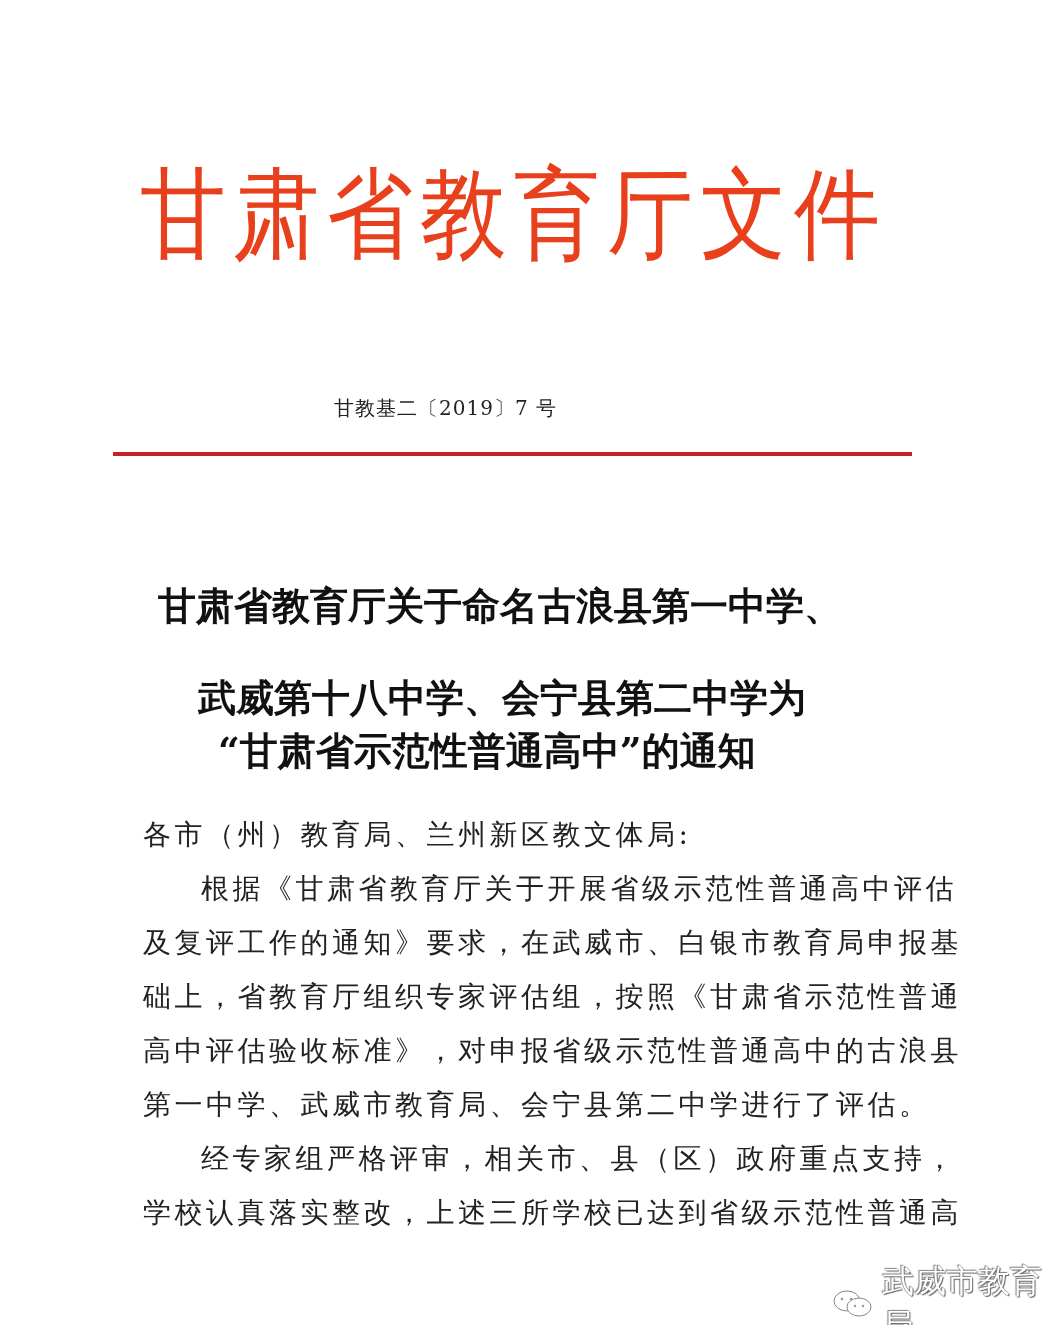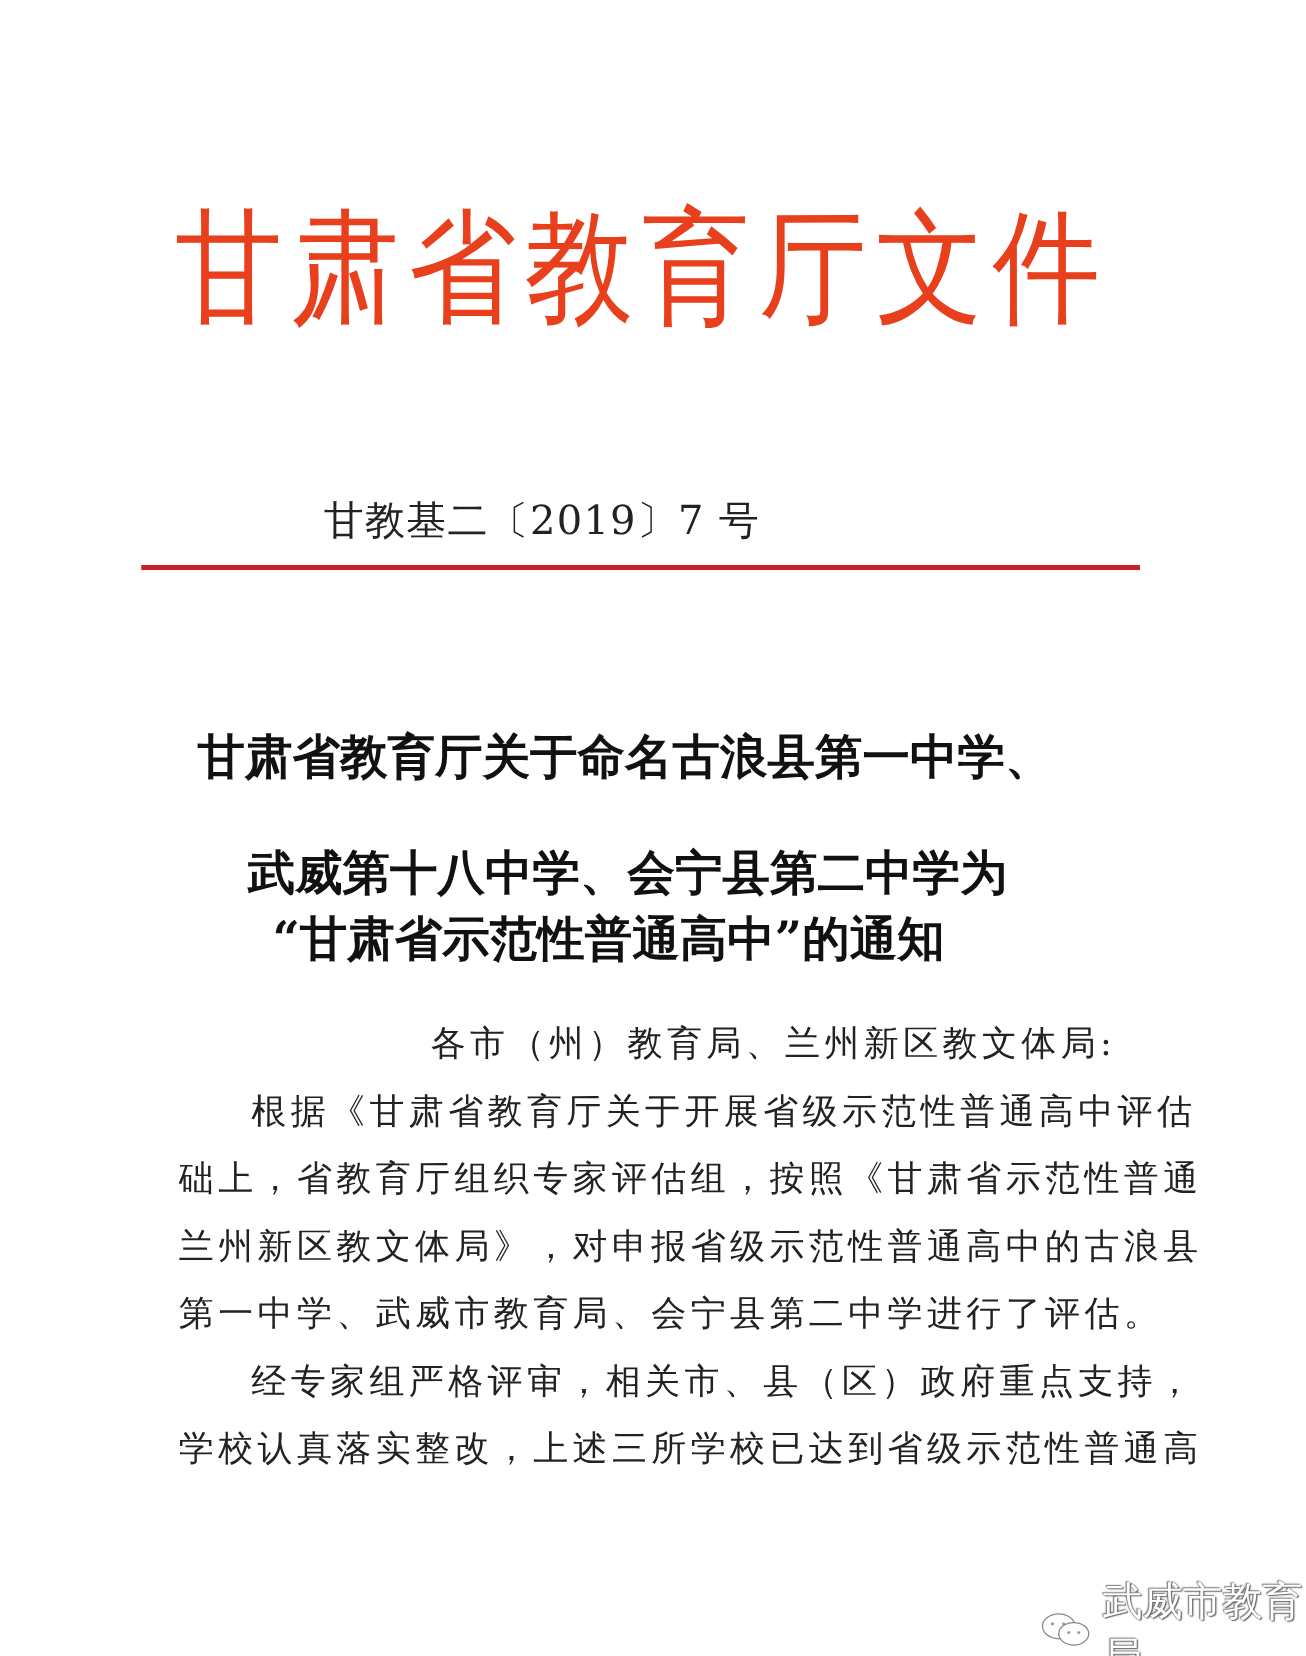"甘教基二〔2019〕7 号" .doc-number { font-size: 32px -> 20px; left: 0 -> 12px }
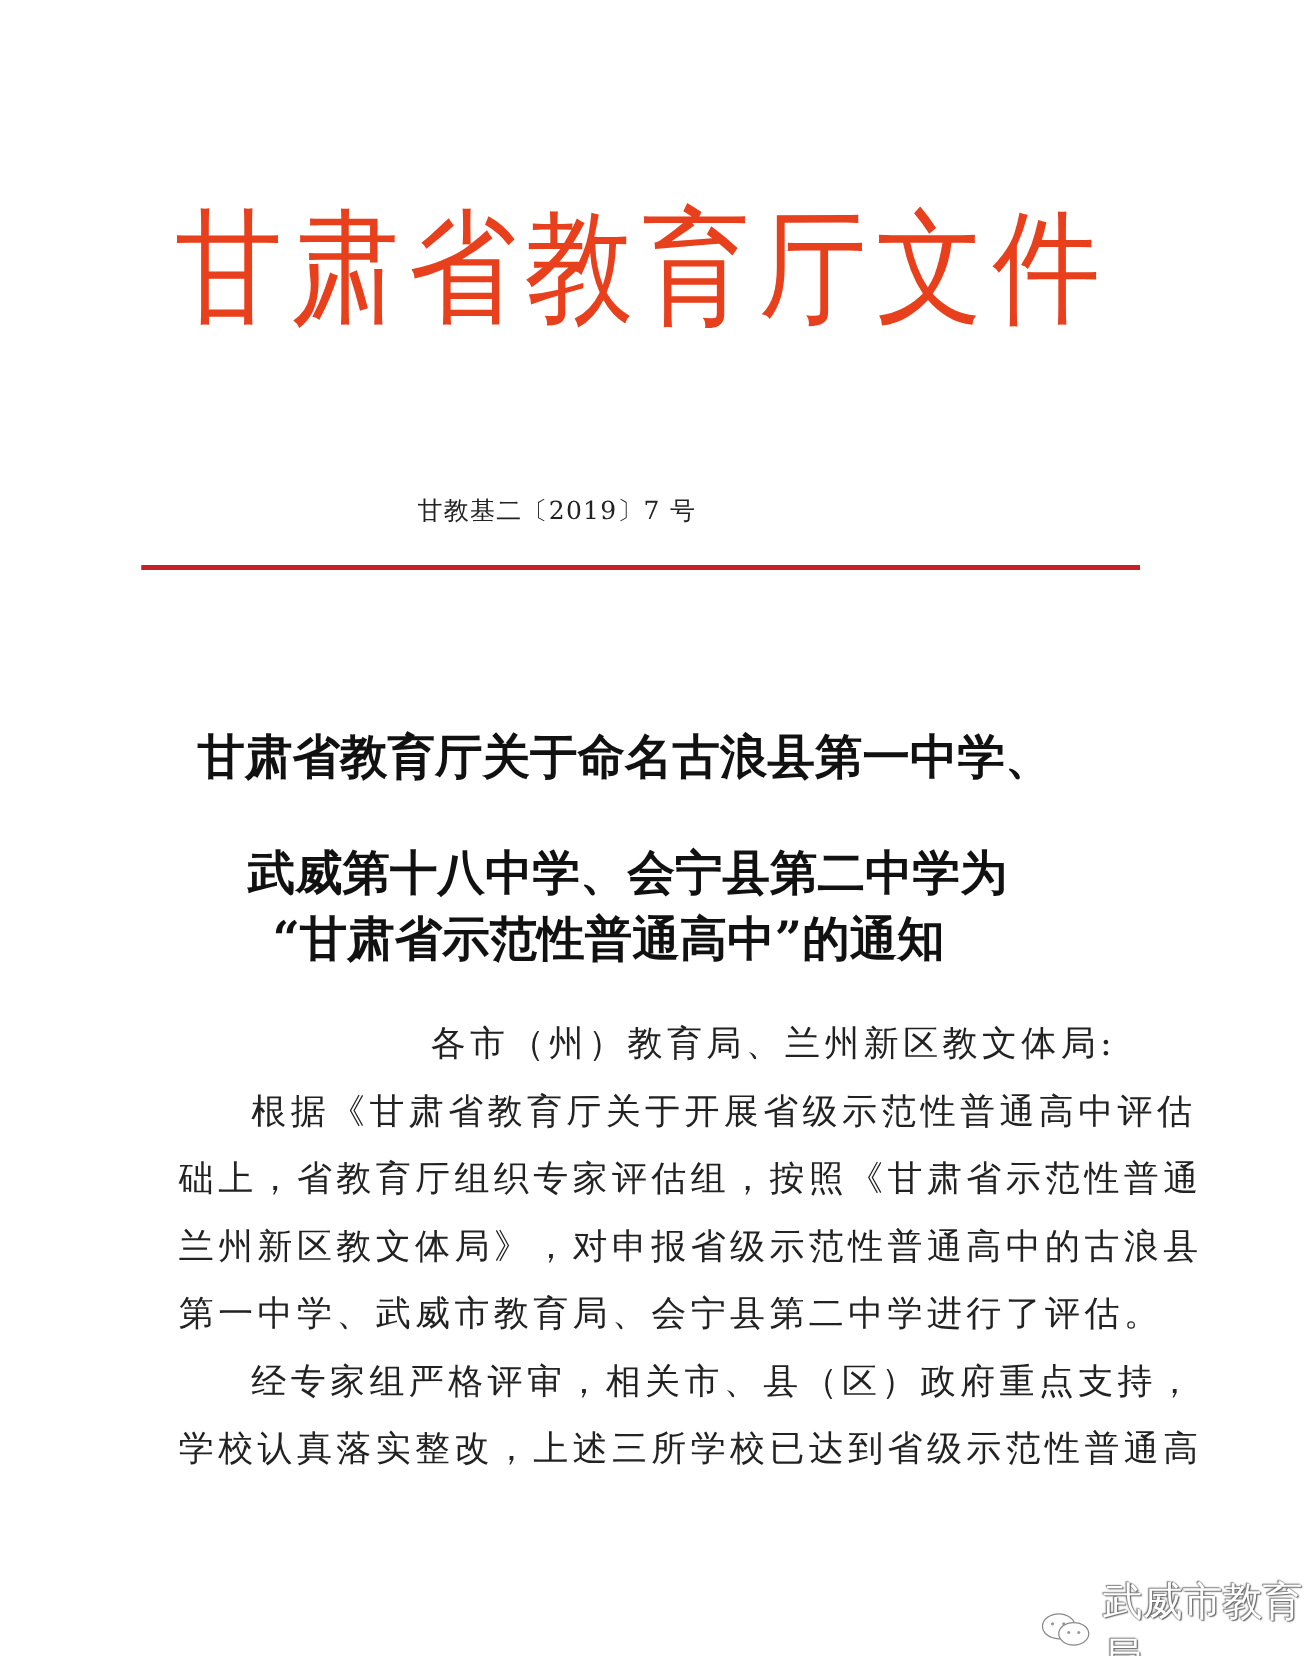"各市（州）教育局、兰州新区教文体局:" .body-text { text-align: right -> none }
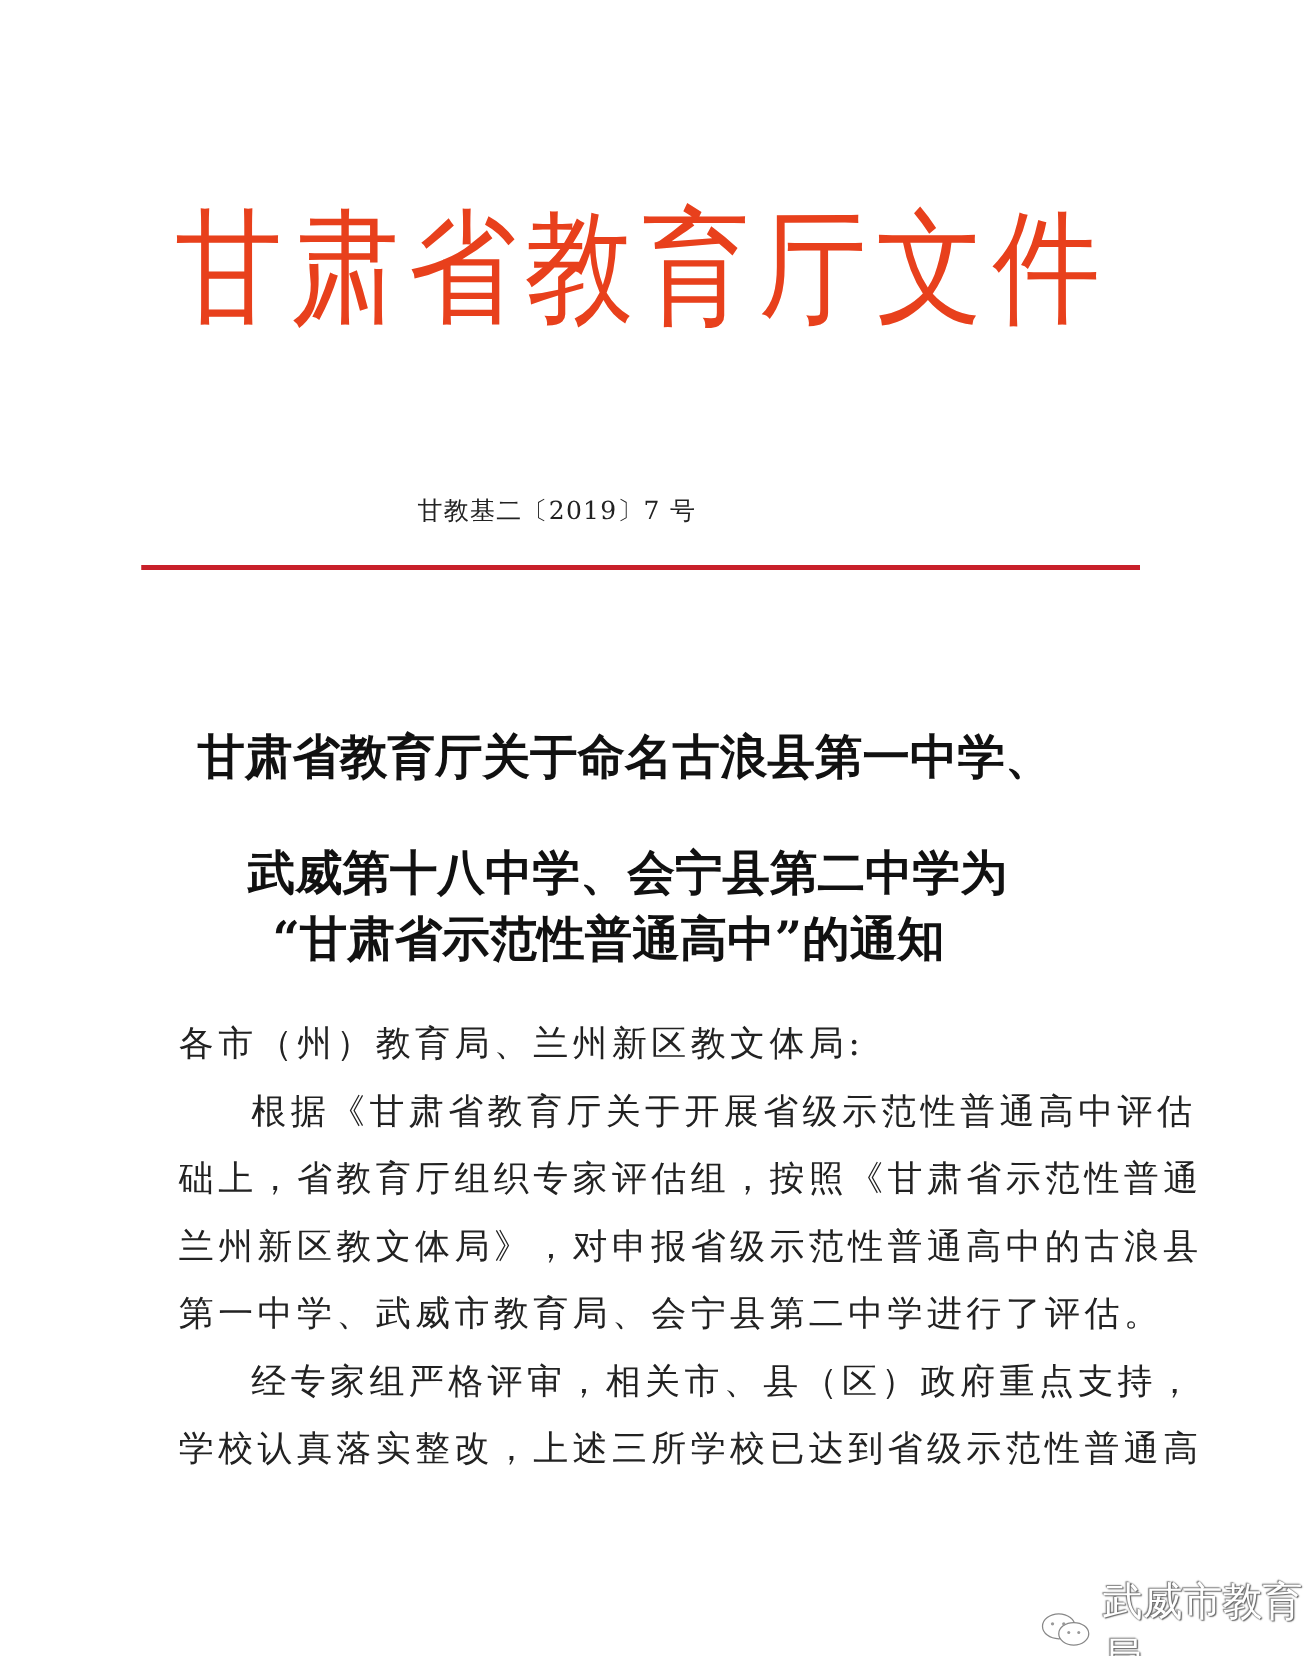"及复评工作的通知》要求，在武威市、白银市教育局申报基" div { html: none -> <div>及复评工作的通知》要求，在武威市、白银市教育局申报基</div> }
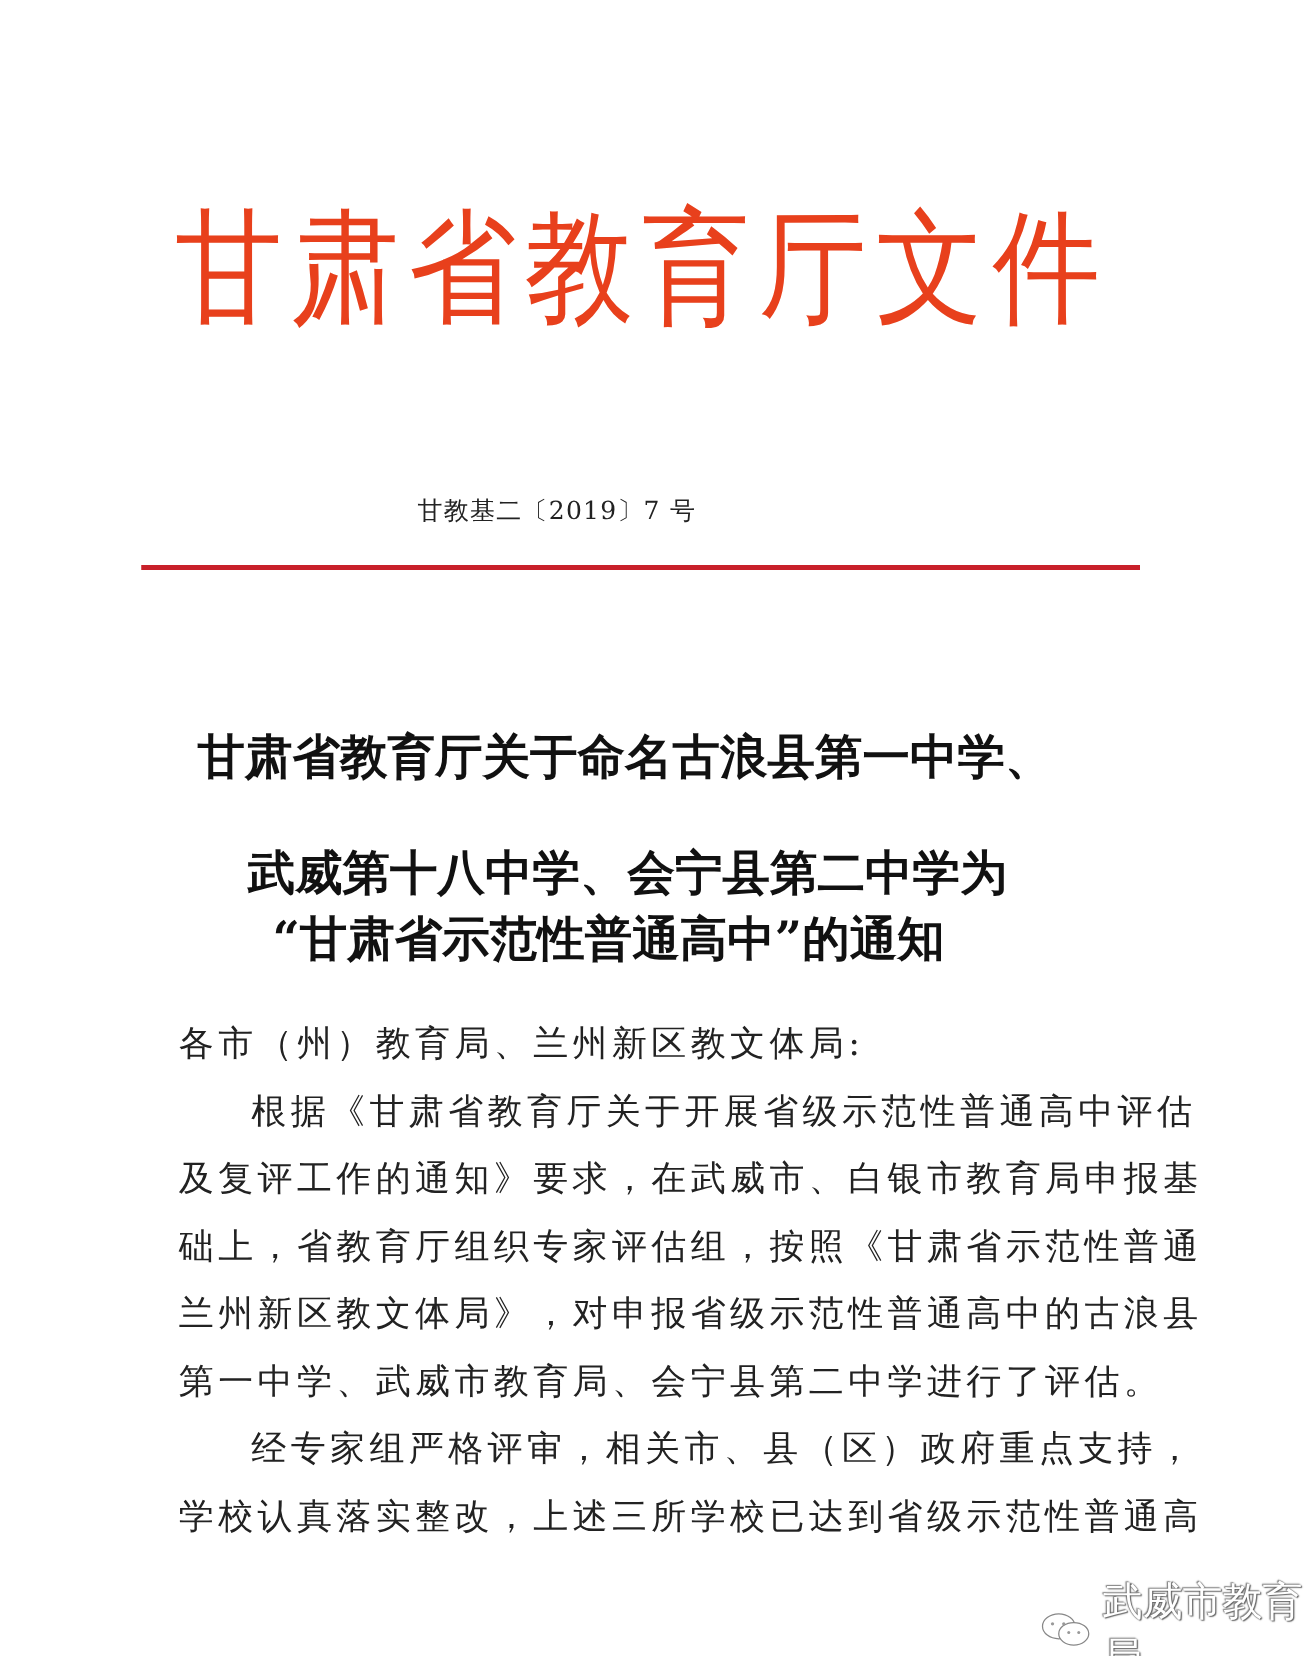"兰州新区教文体局》，对申报省级示范性普通高中的古浪县" div { text: 兰州新区教文体局 -> 高中评估验收标准 }
